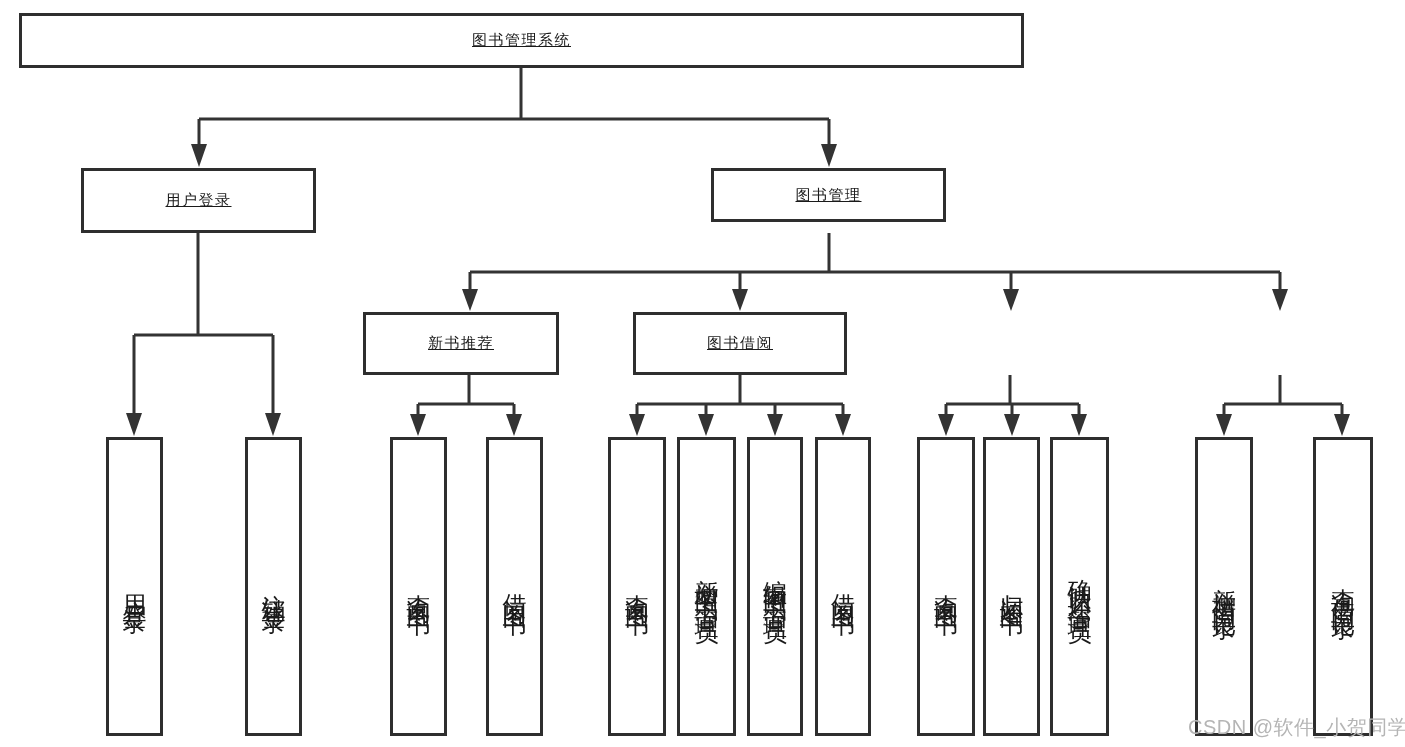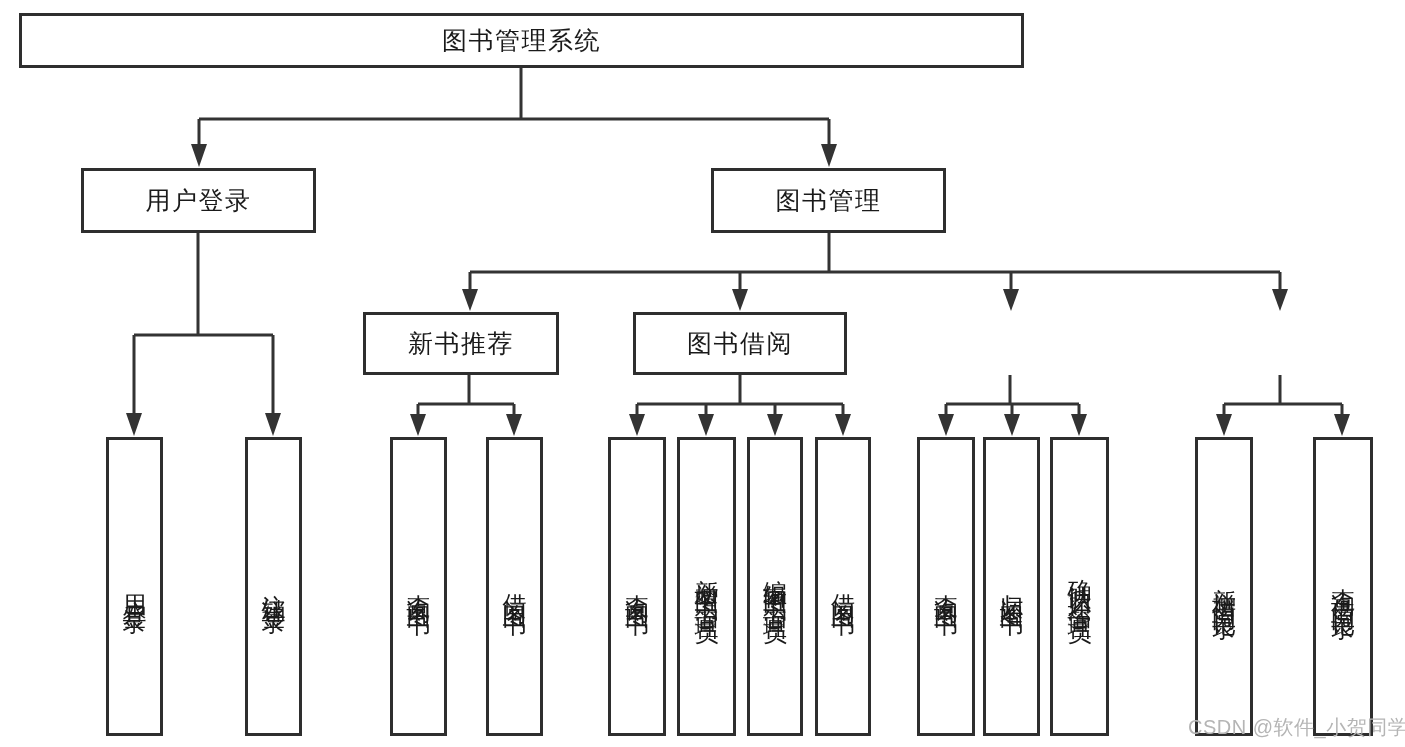"图书管理系统" .hlabel { font-size: 25px -> 15px; text-decoration: none -> underline }
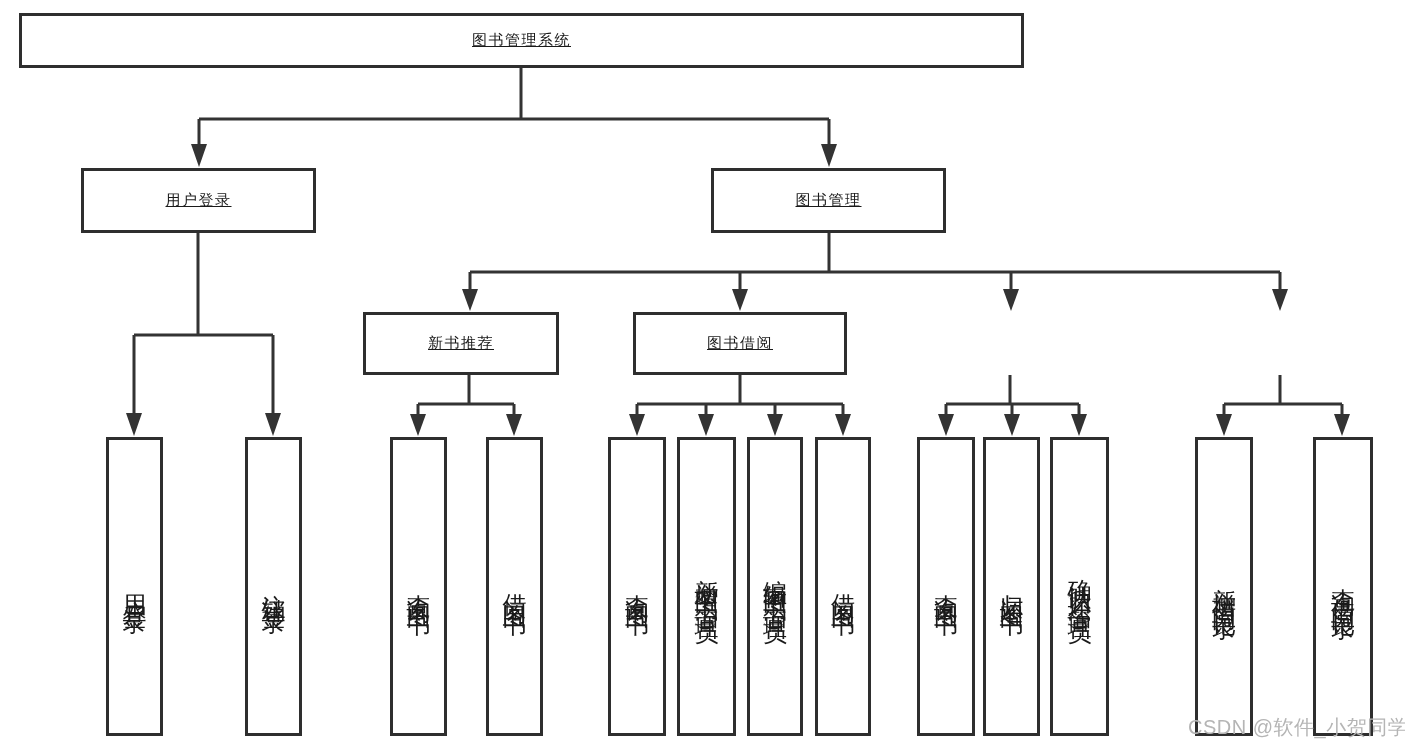"图书管理" div.box { height: 65px -> 54px }
